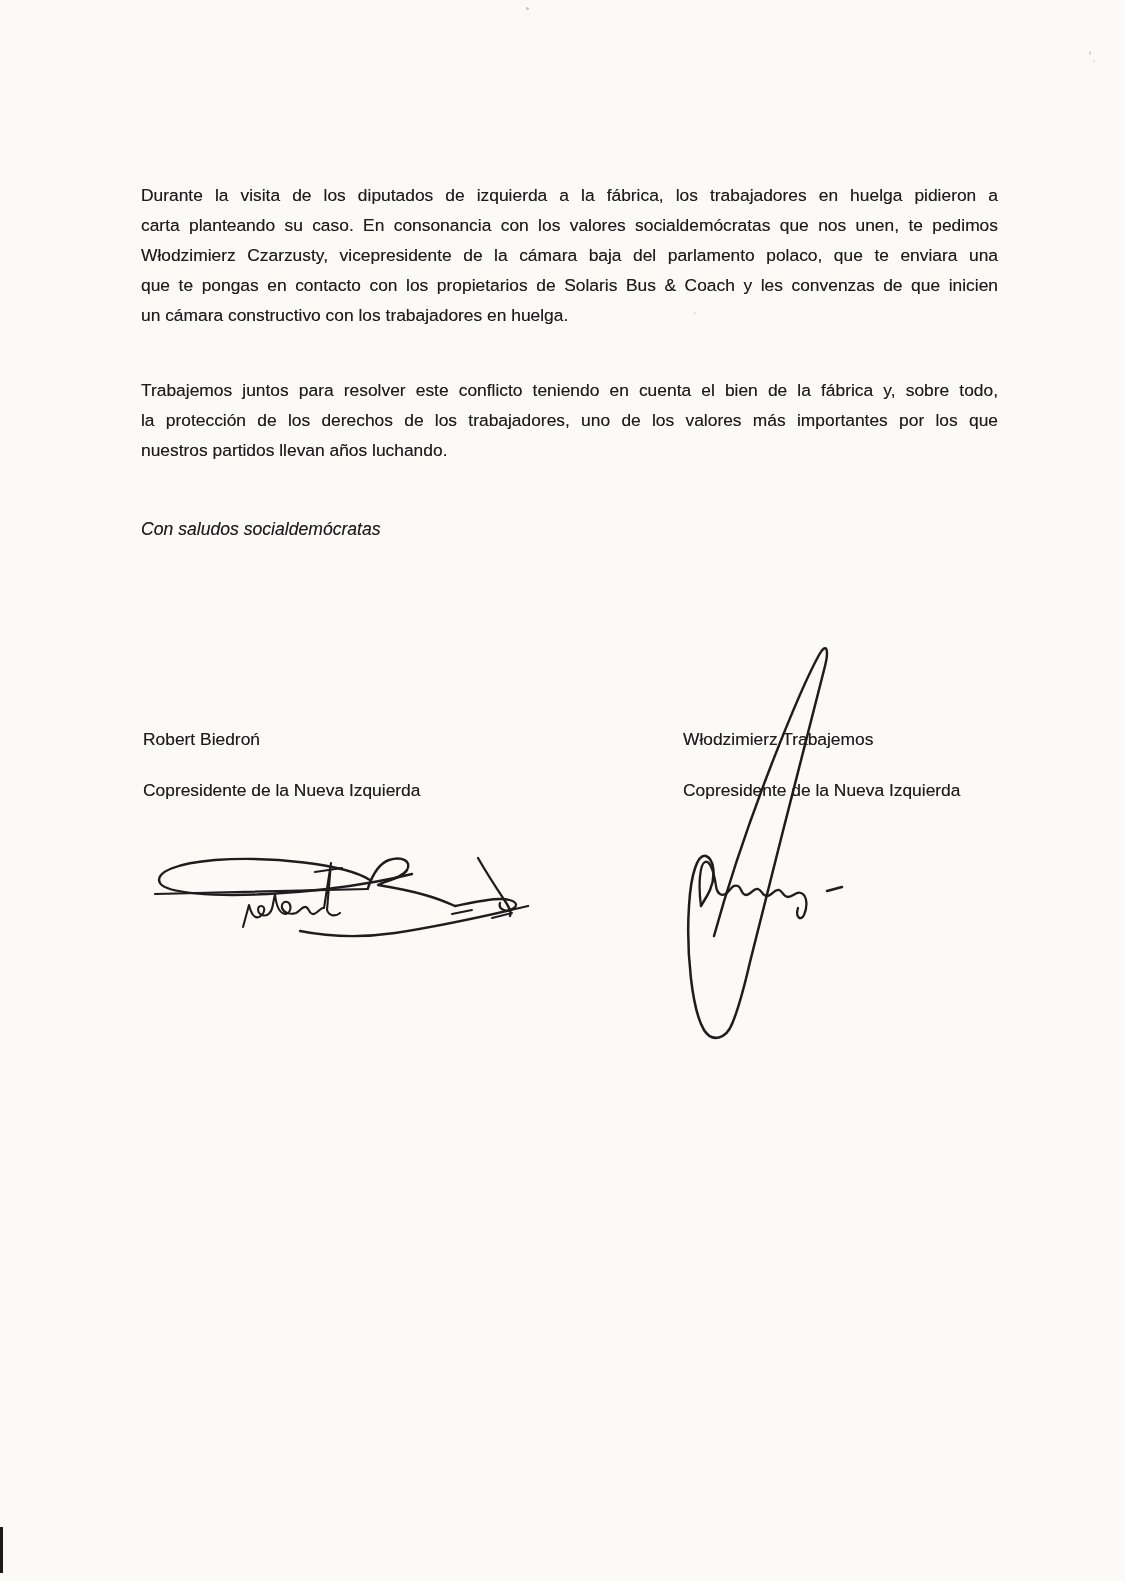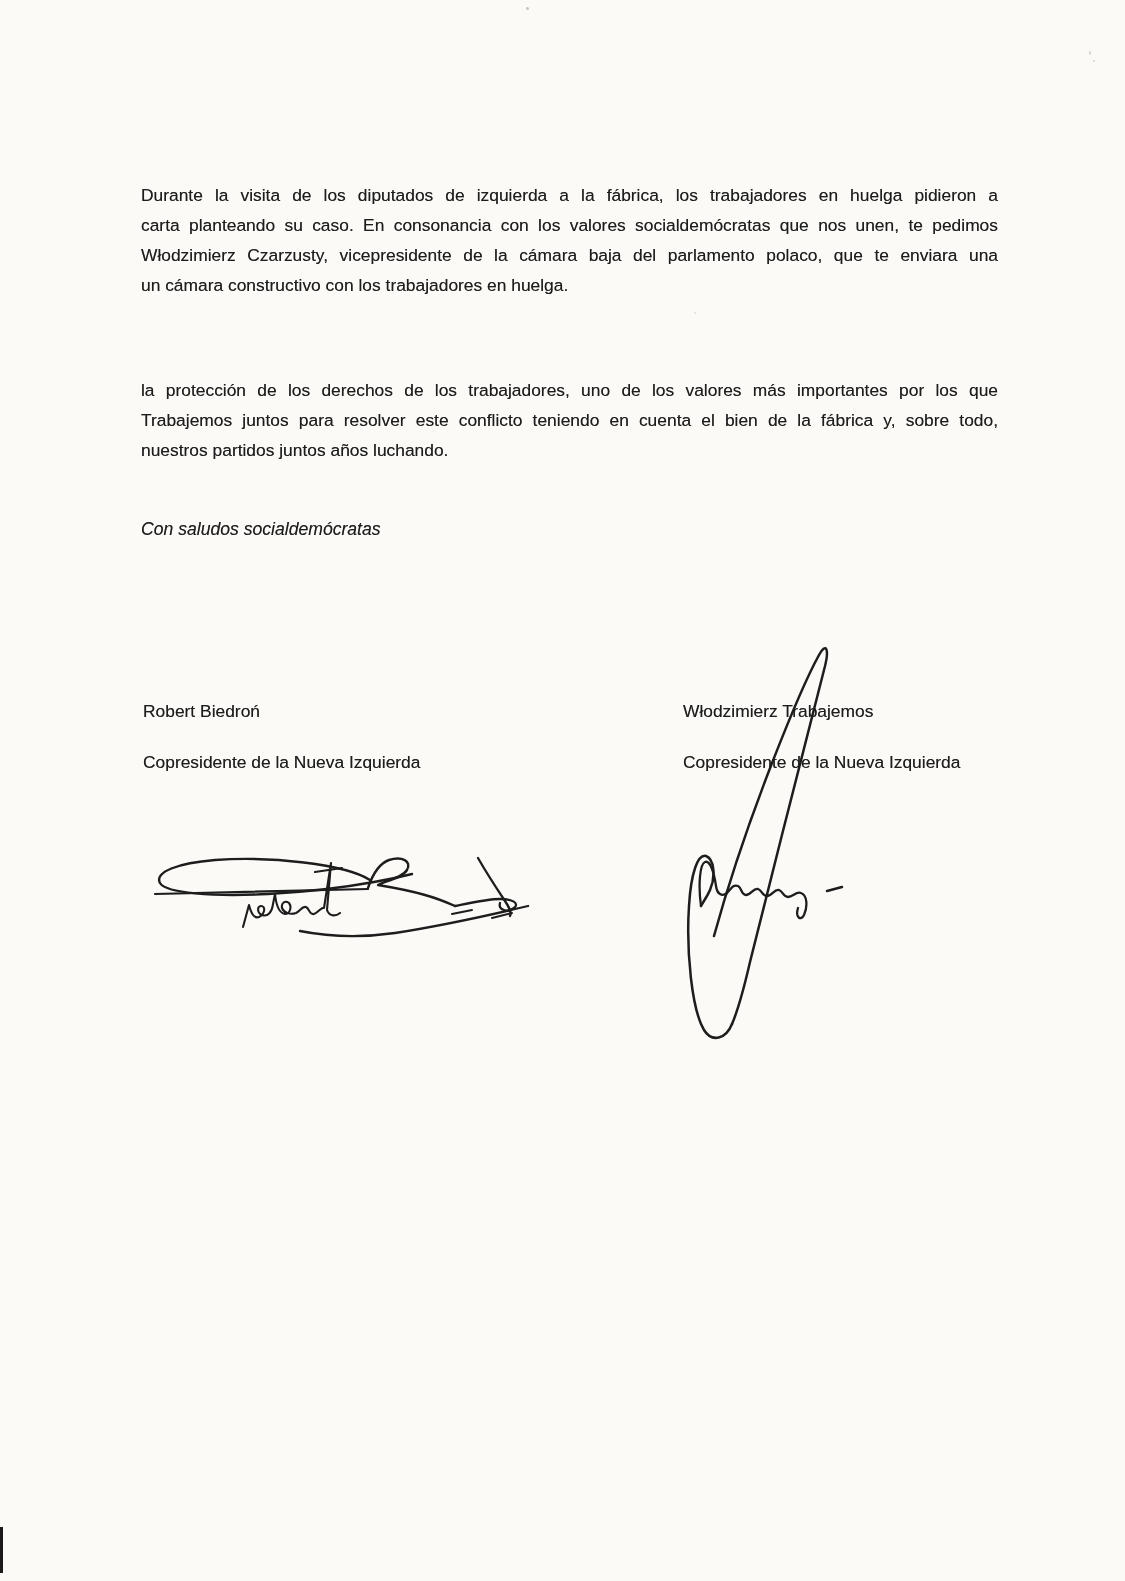"que te pongas en contacto" div.jline { html: none -> <div>que te pongas en contacto con los propietarios de Solaris Bus &amp; Coach y les convenzas de que inicien</div> }
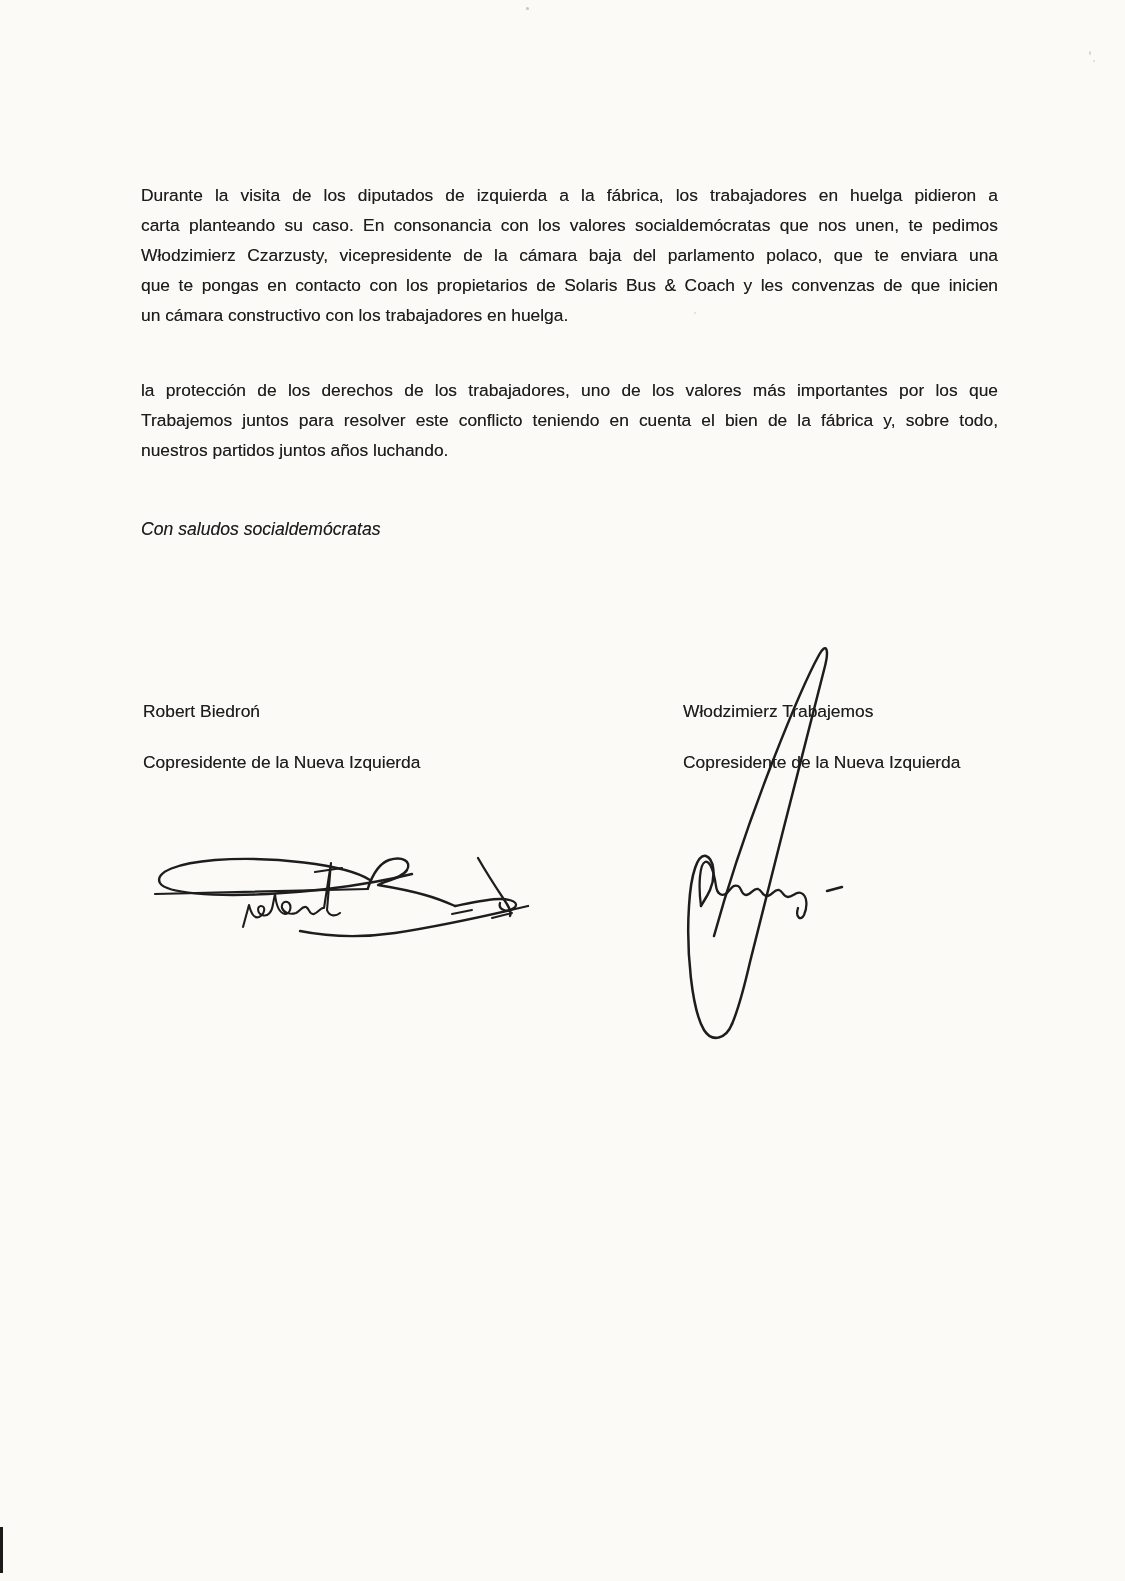"la protección de los derechos" div.jline { order: before "Trabajemos juntos para resolver este" -> after "Trabajemos juntos para resolver este" }
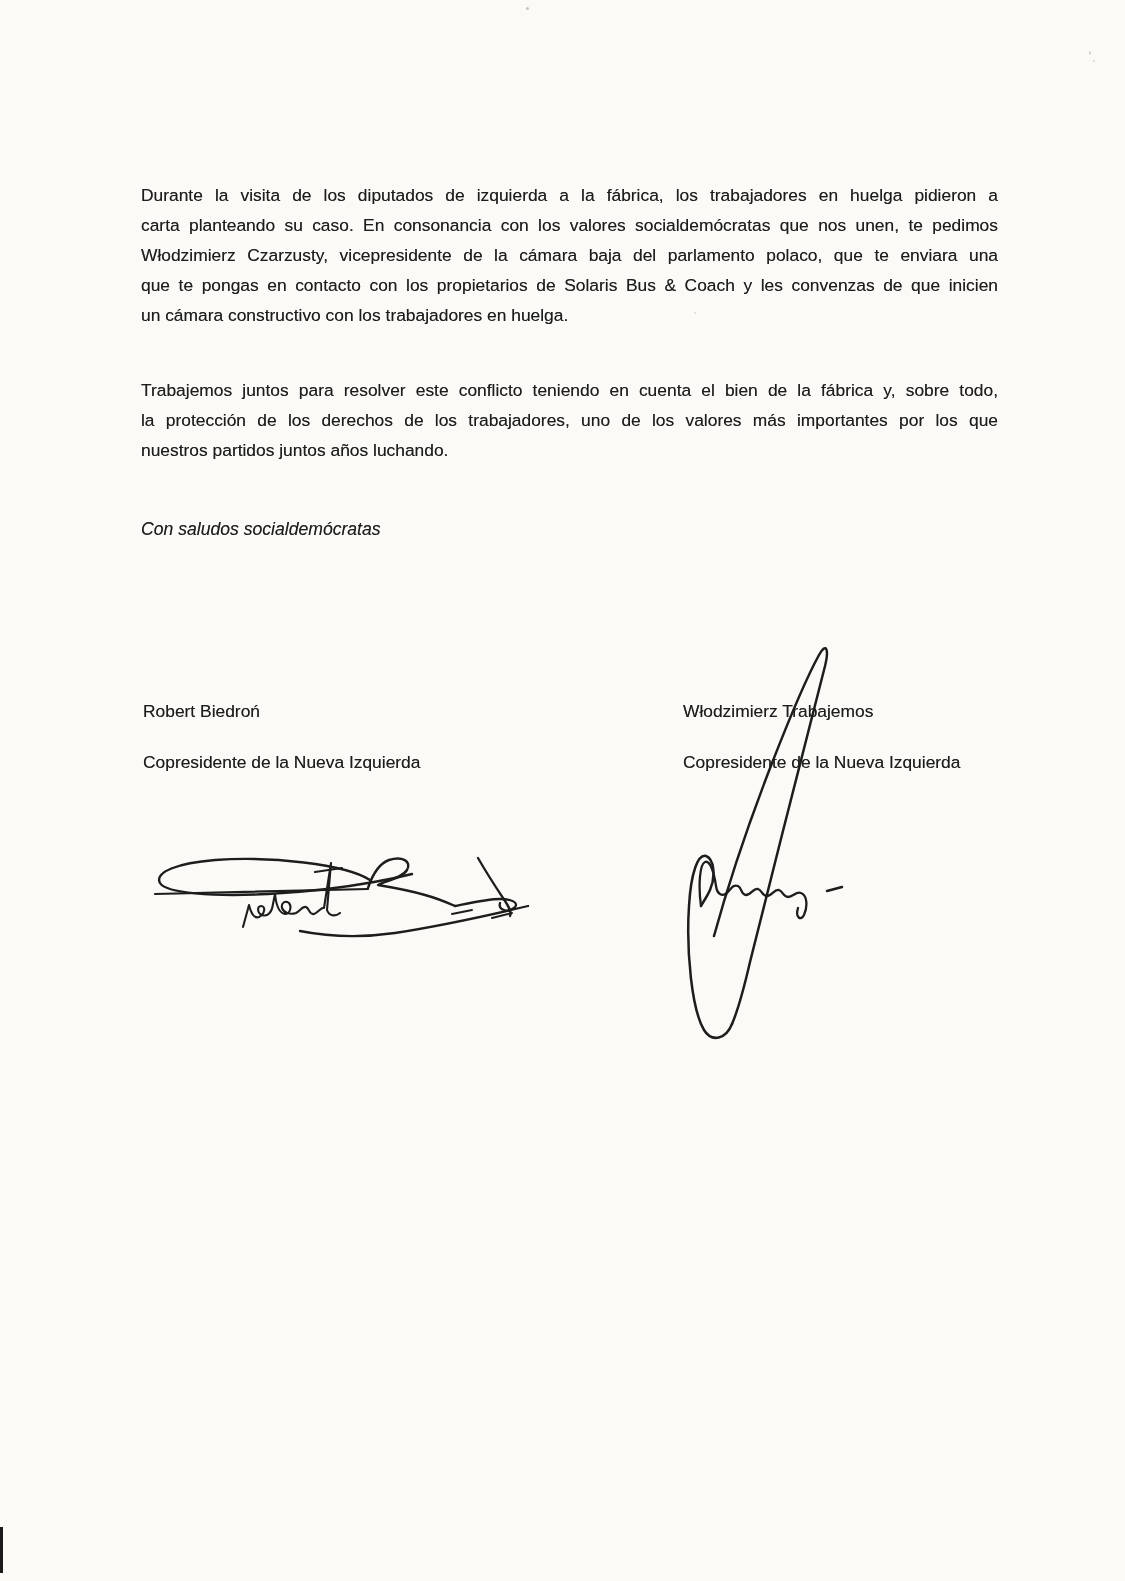"nuestros partidos juntos años luchando." div.jline { text: juntos -> llevan }
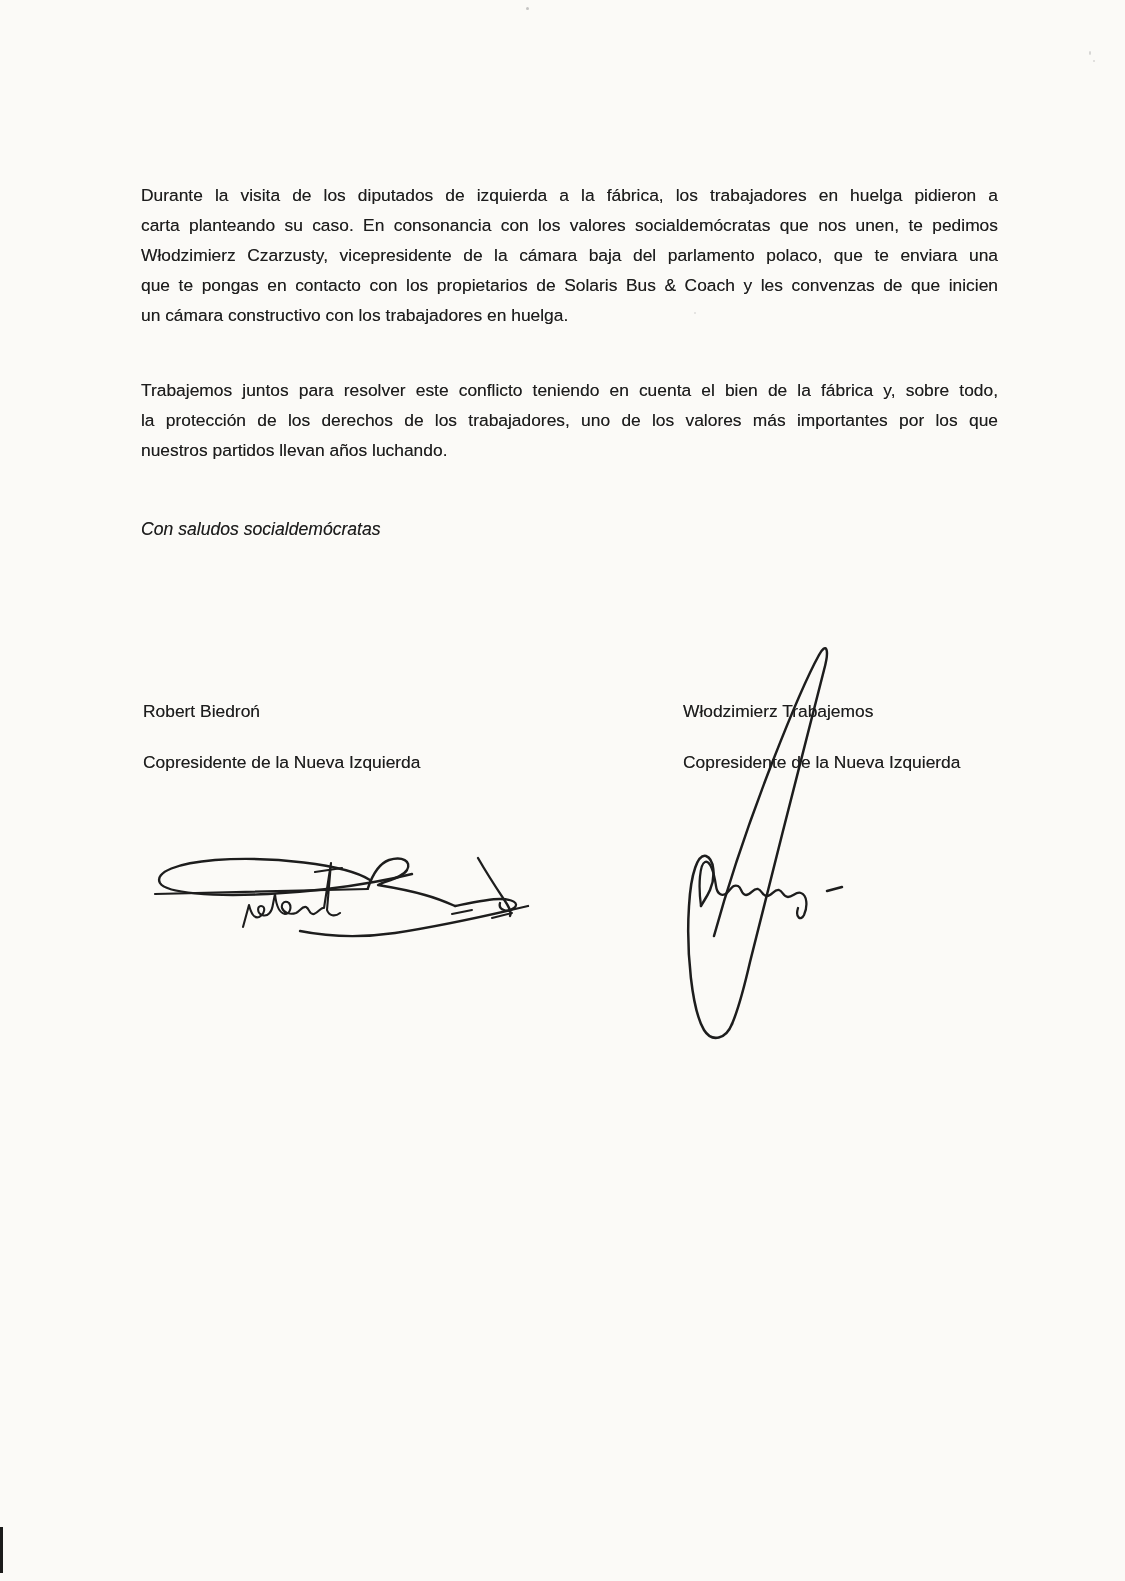"Robert Biedroń" .sig-name,.sig-title { margin-top: none -> 28px }
